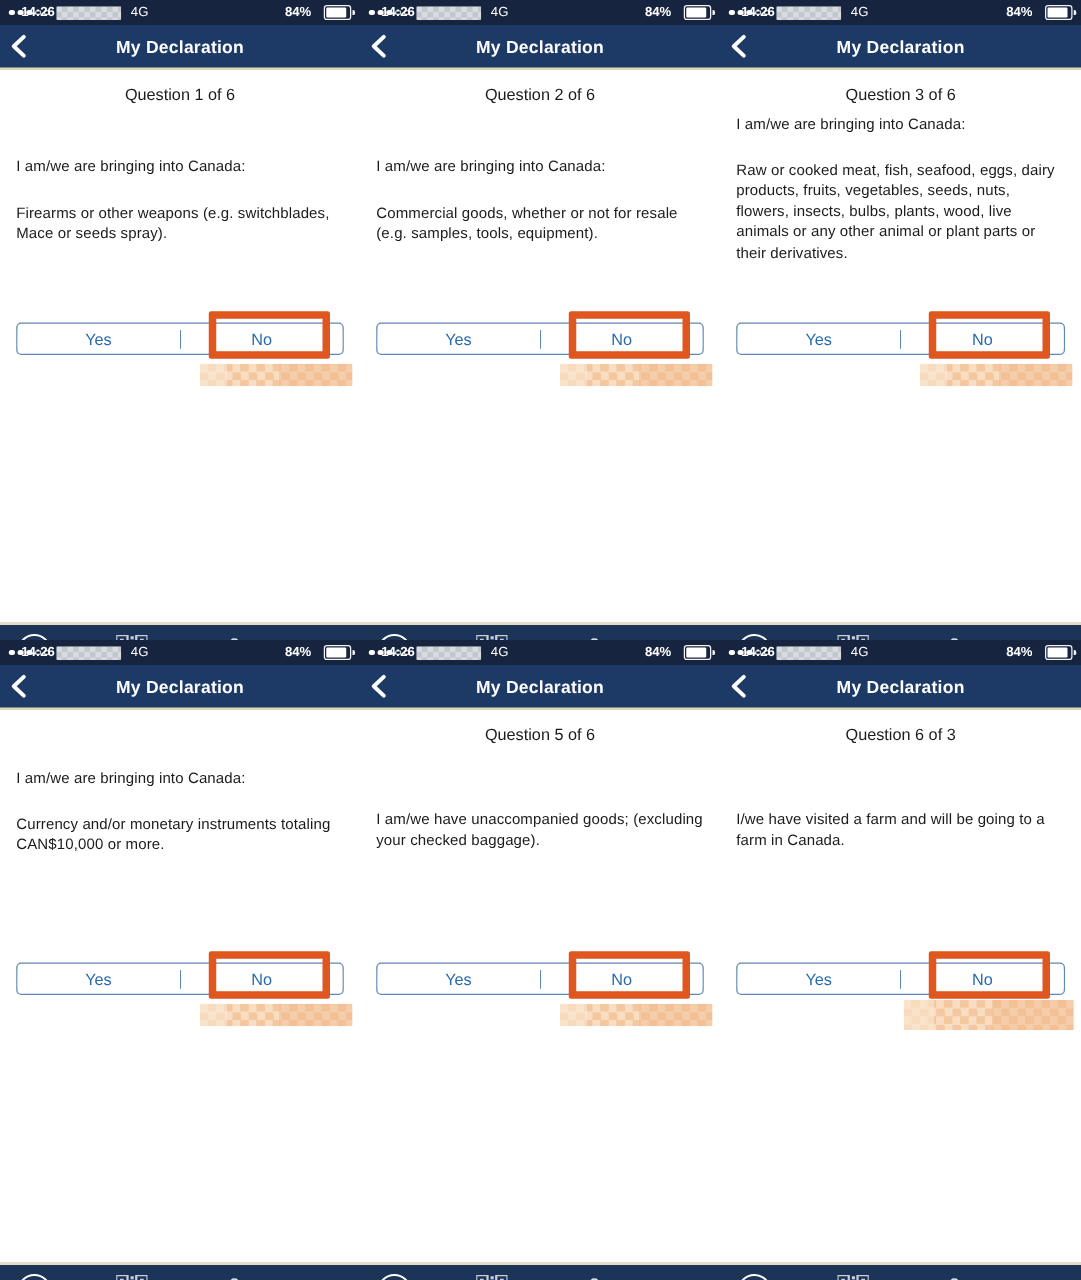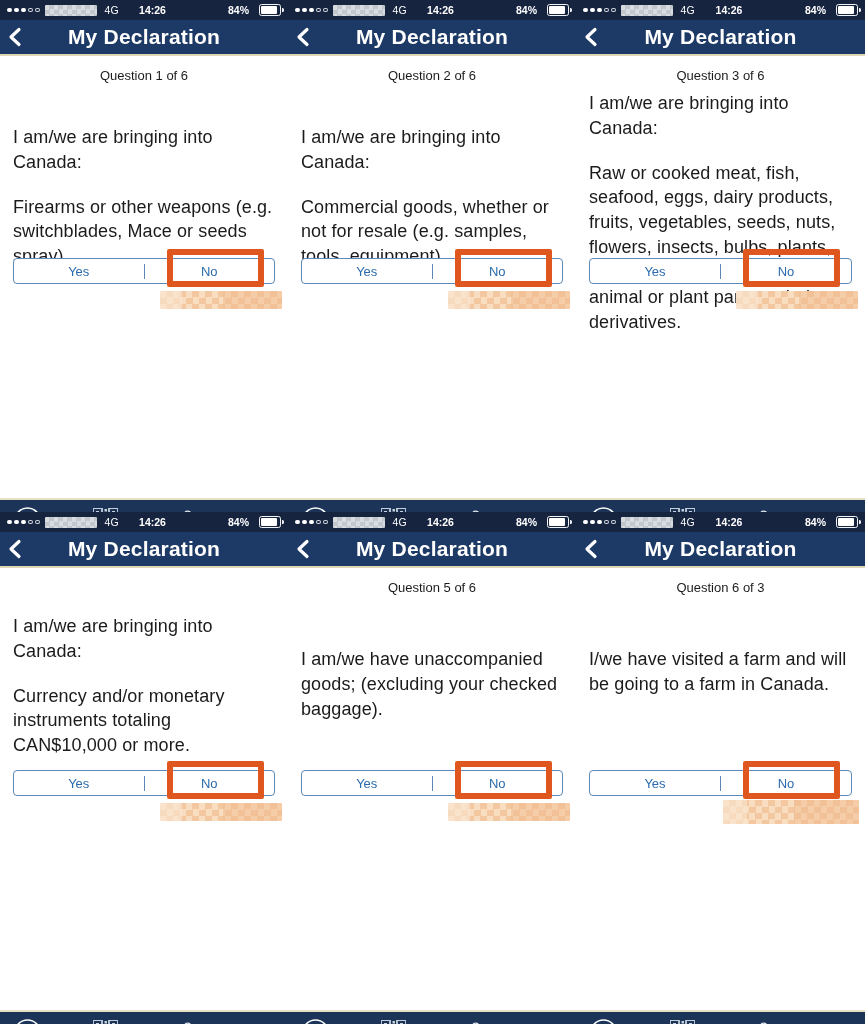"14:26" .clock { text-align: center -> left }
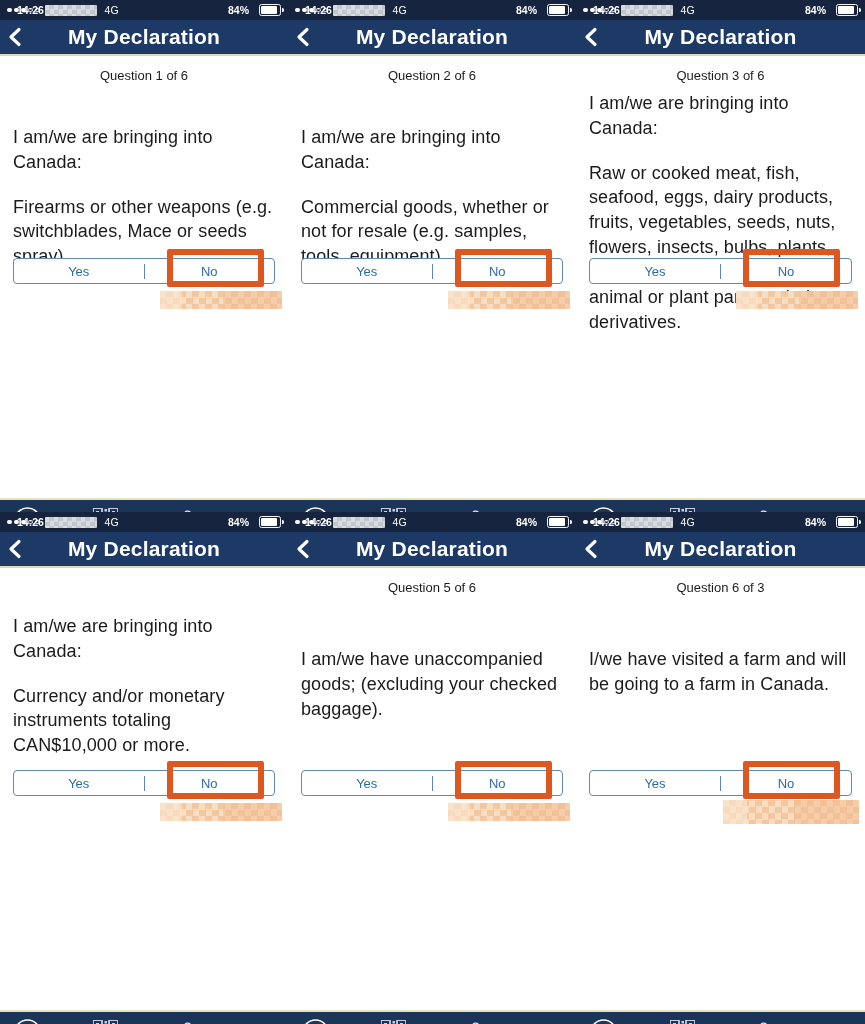"My Declaration" .nav-title { font-size: 21px -> 14px }
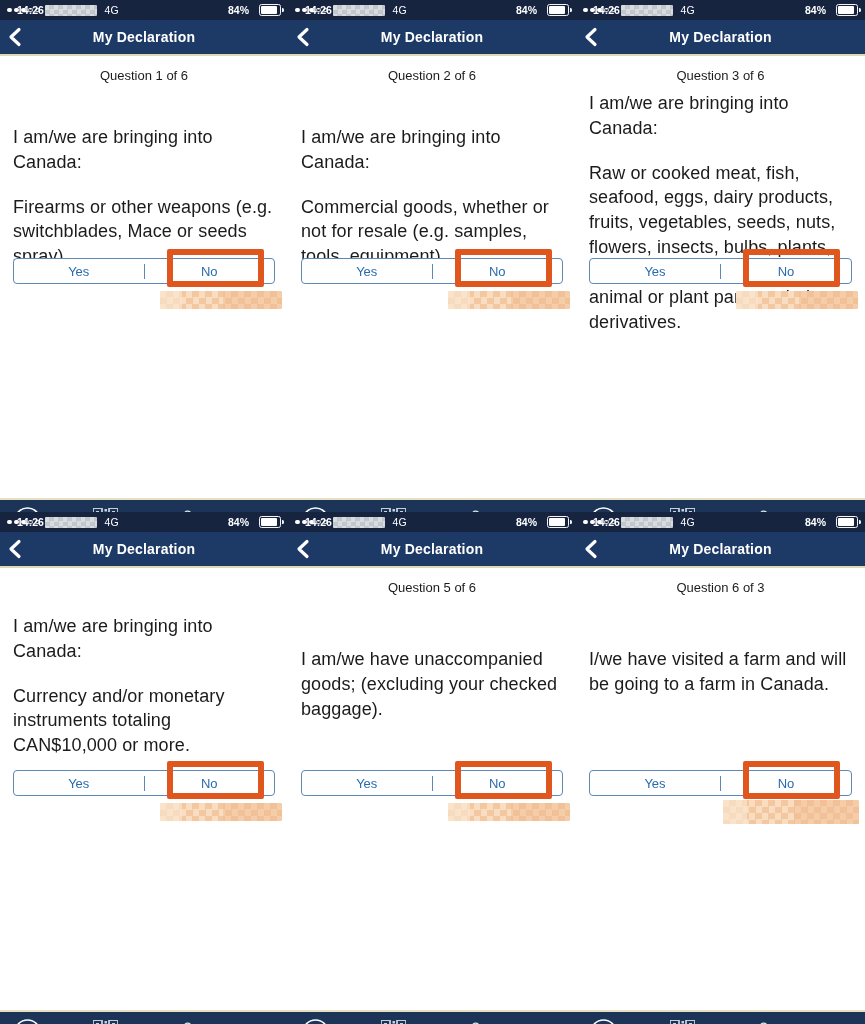"I am/we are bringing into" .qtext { font-size: 18px -> 12px }
